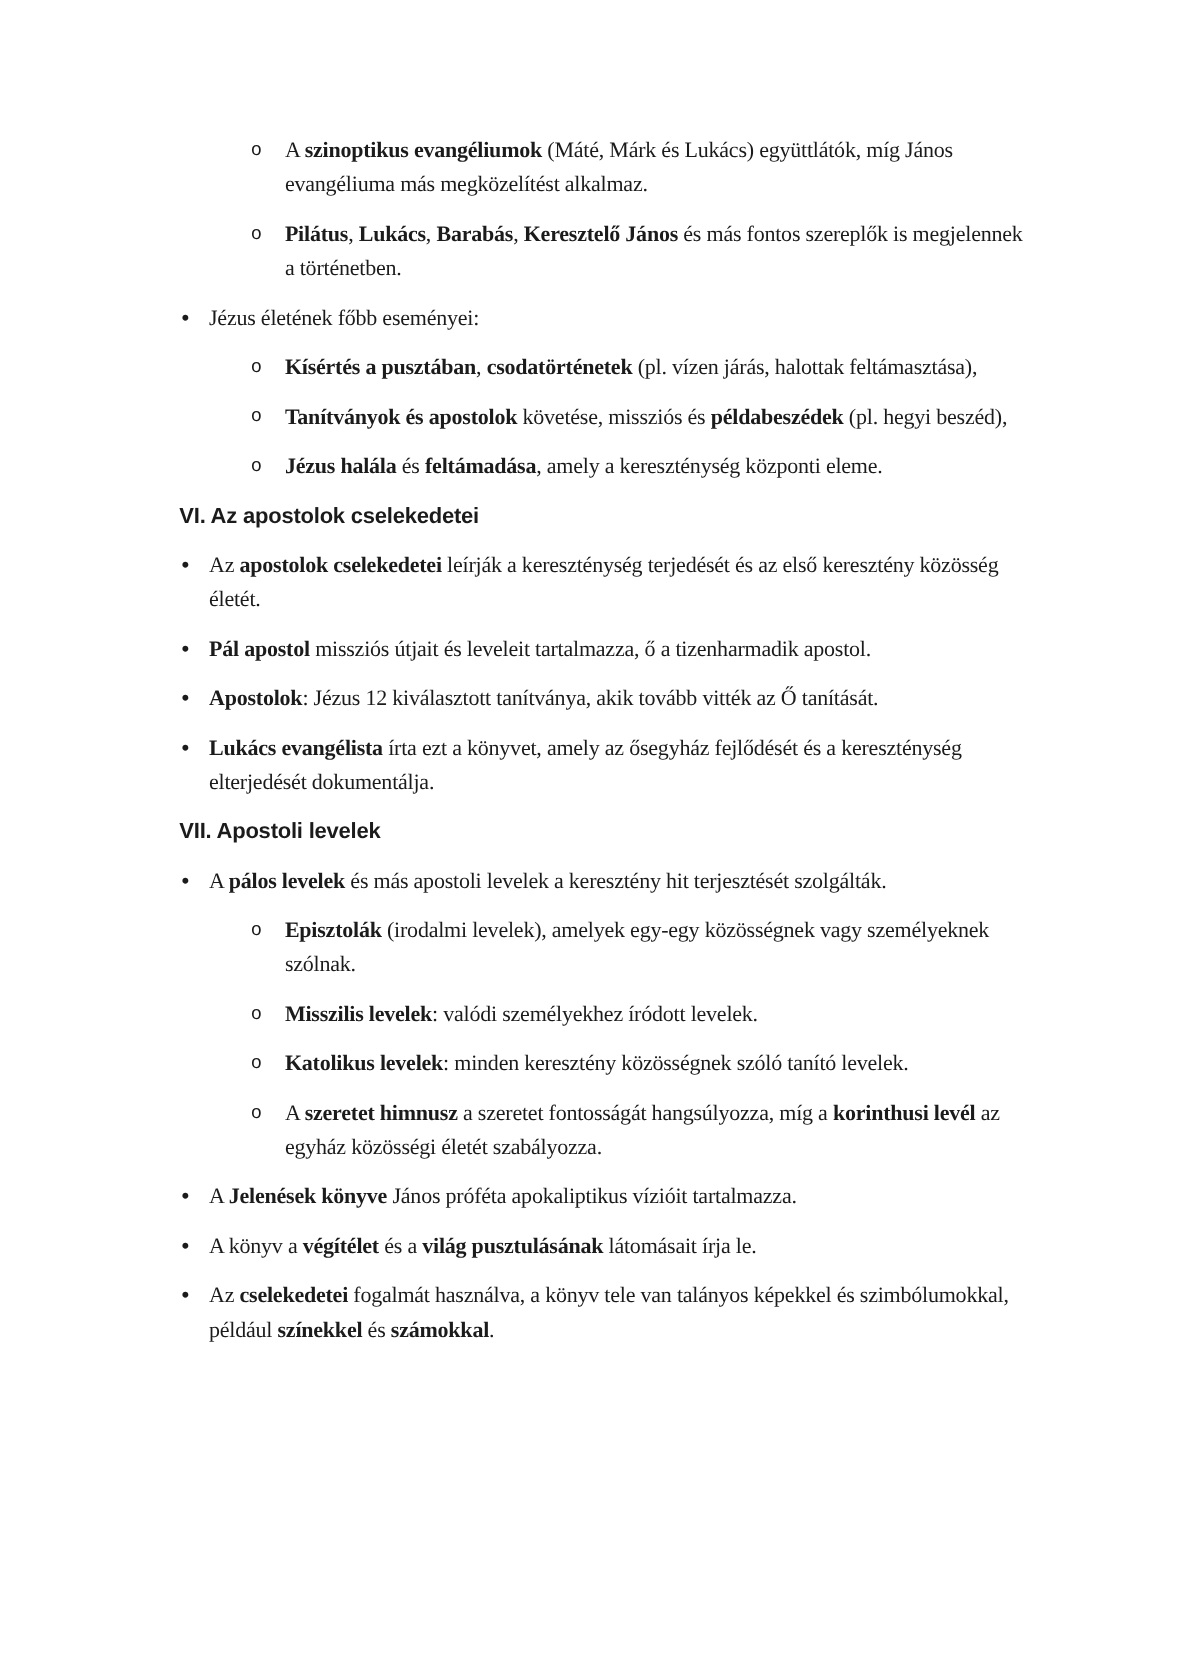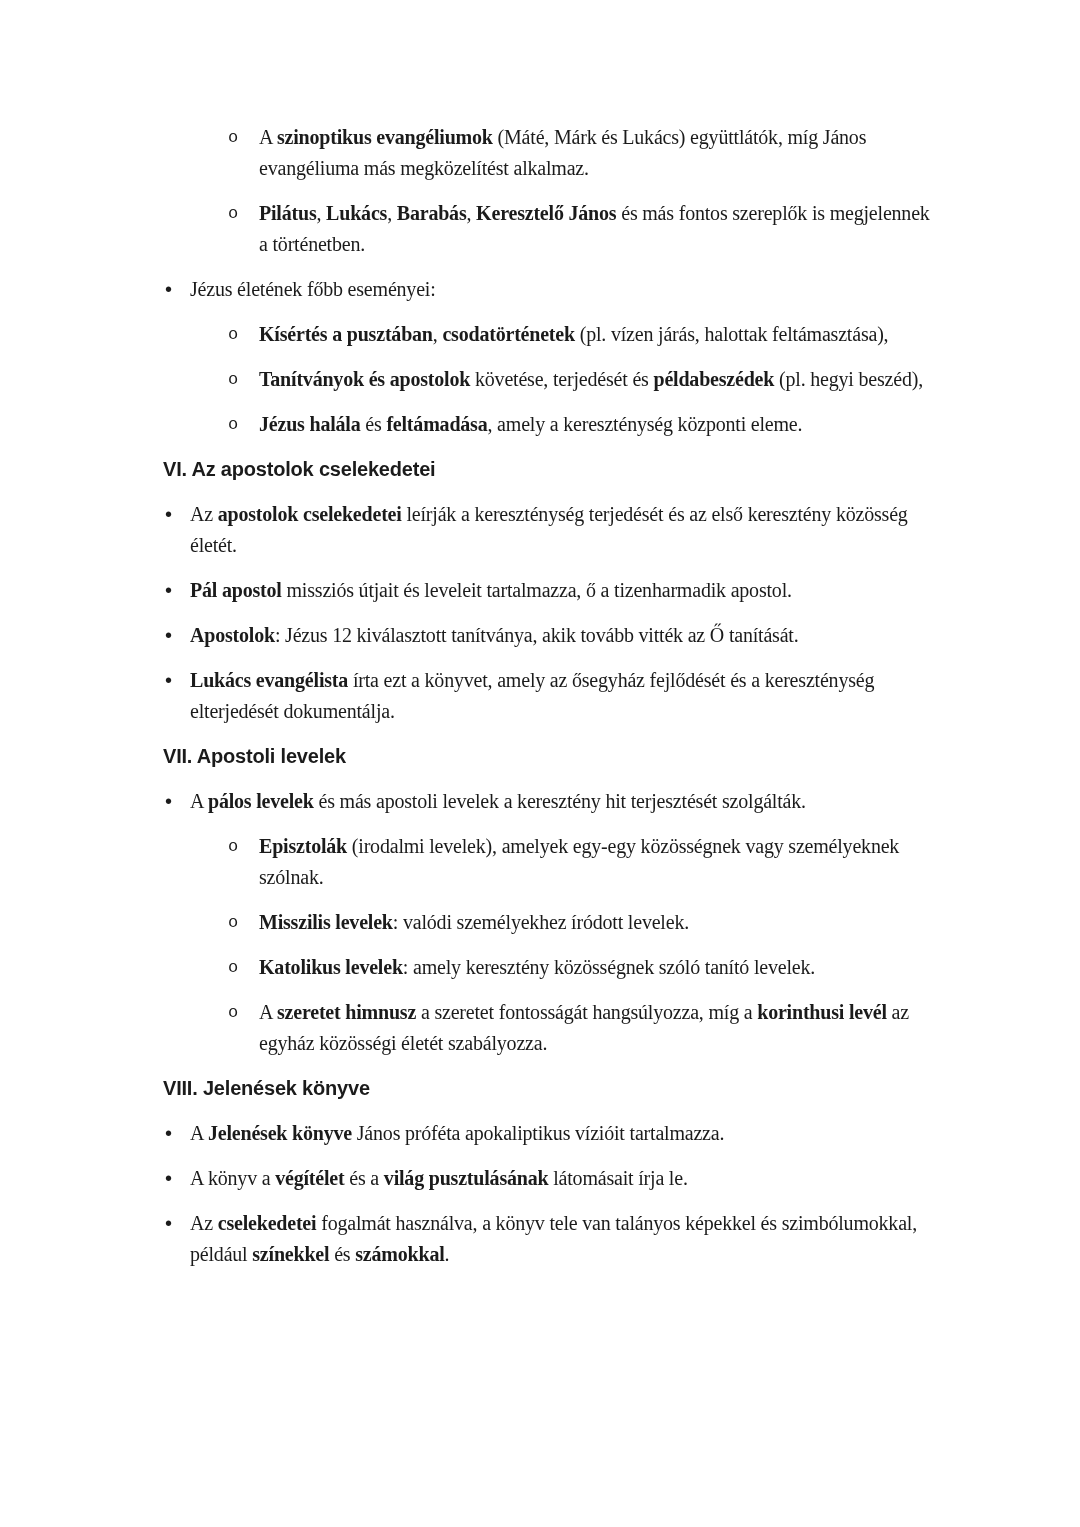"követése, terjedését és" span { text: terjedését -> missziós }
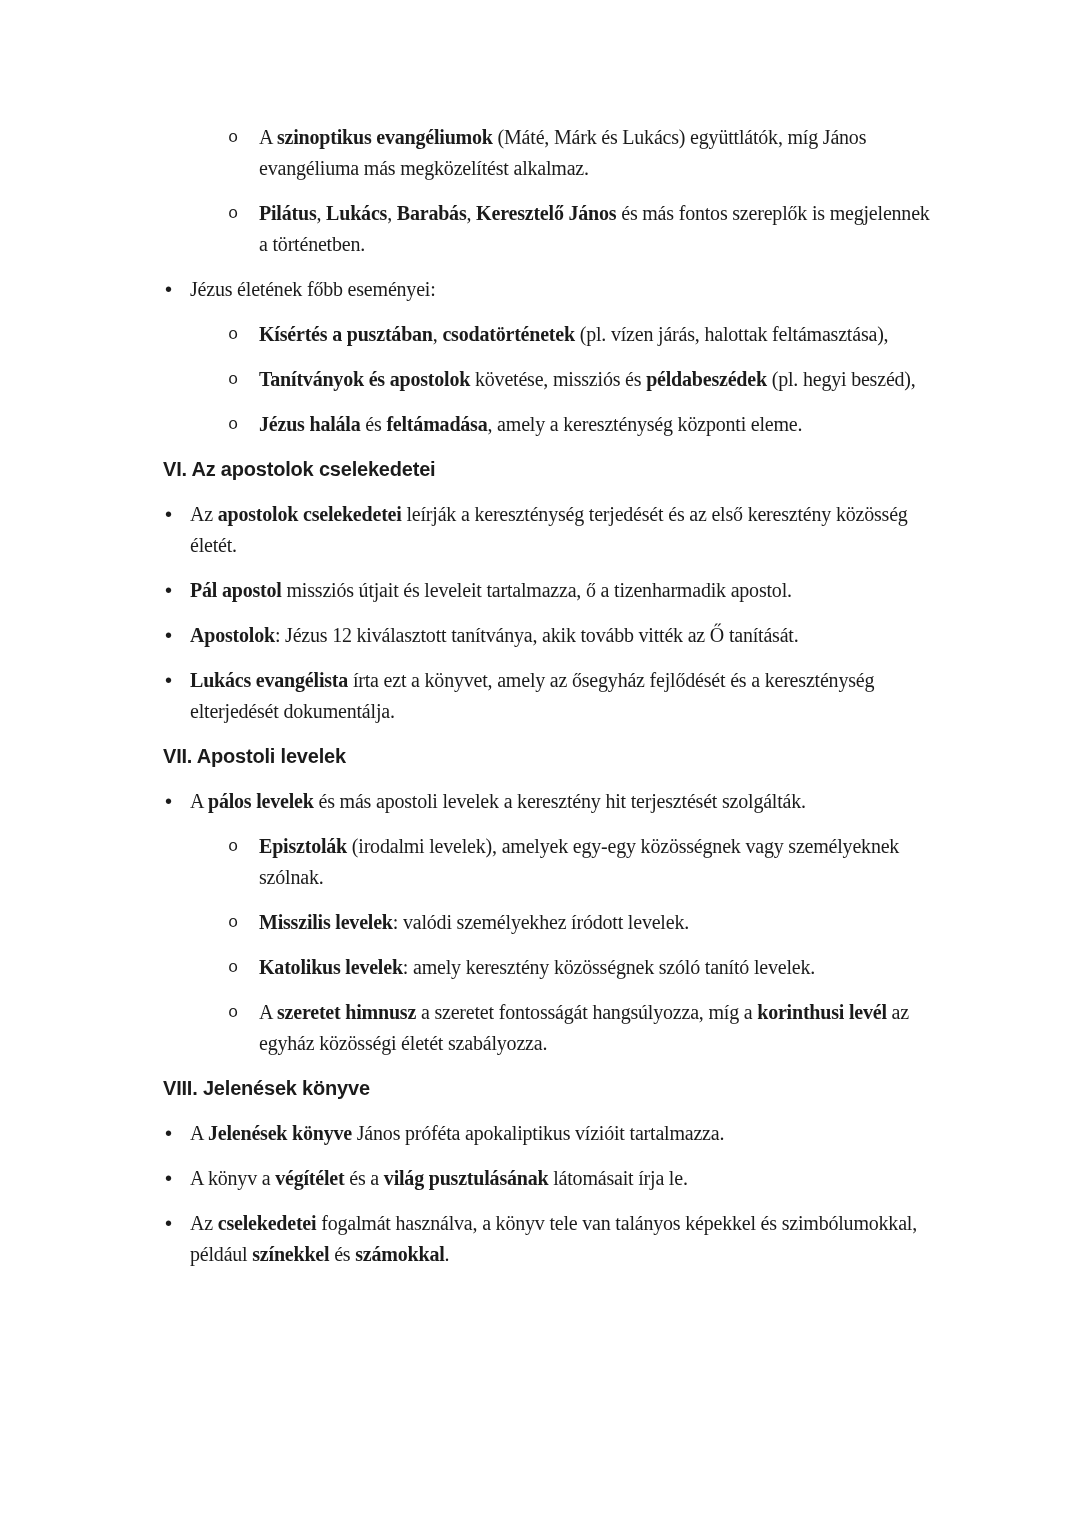": amely keresztény közösségnek szóló" span { text: amely -> minden }
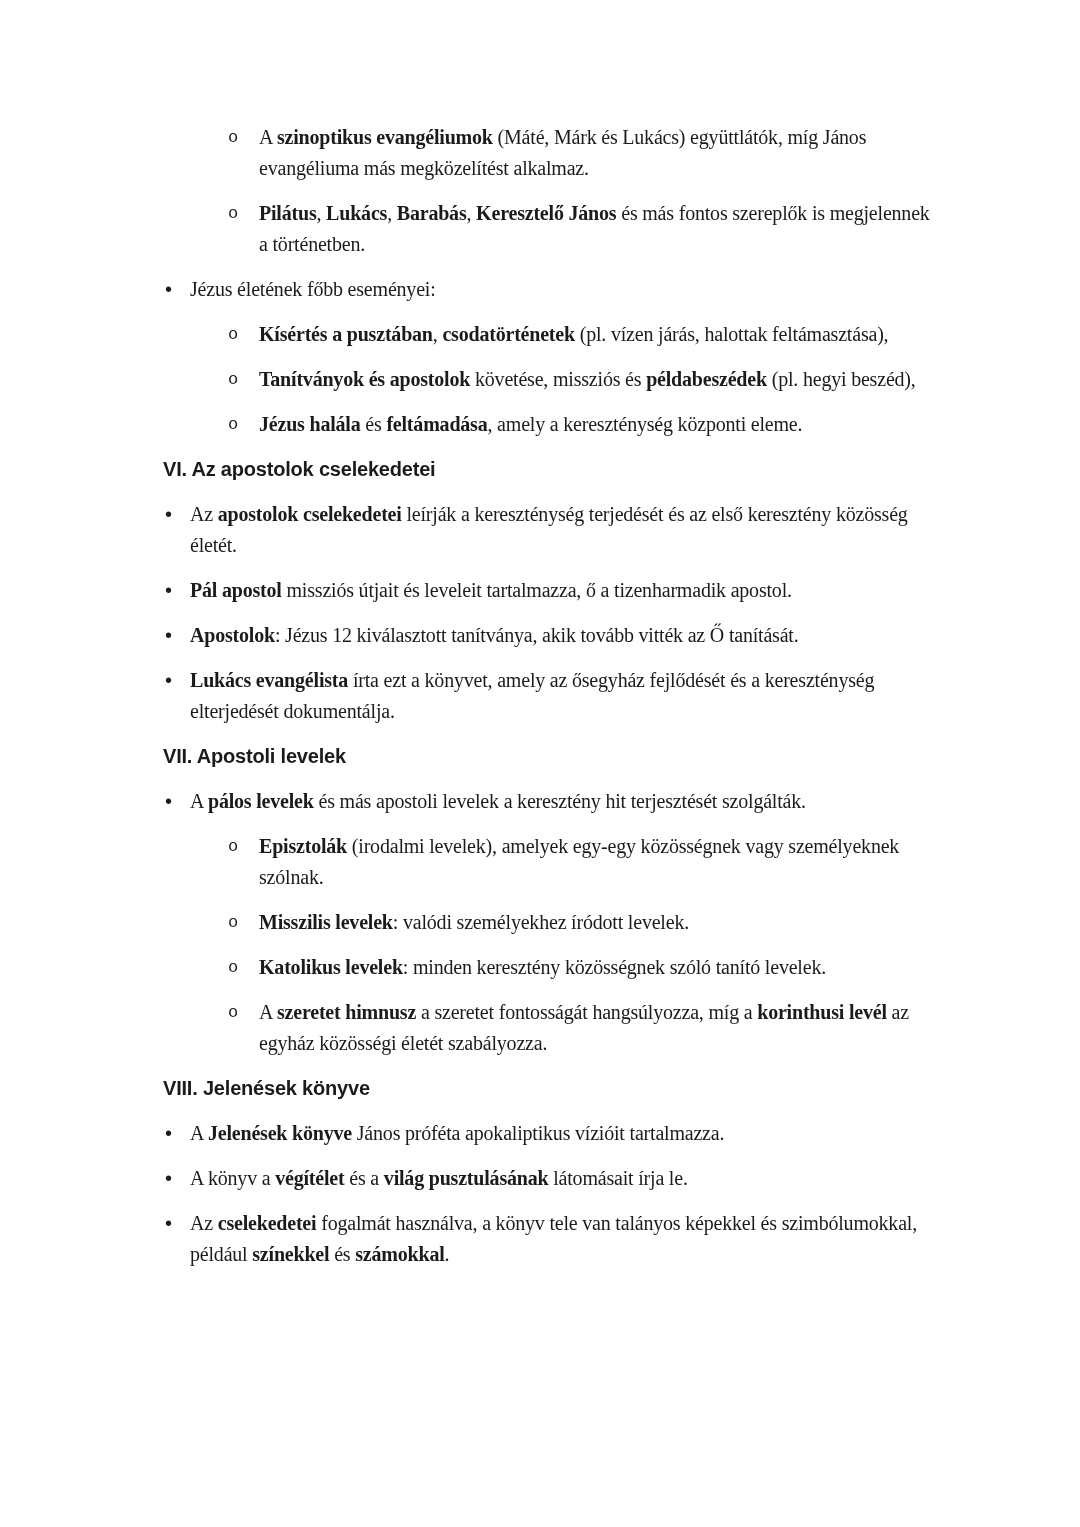"VIII. Jelenések könyve" div.para { html: <div><span>VIII. Jelenések könyve</span></div> -> none }
